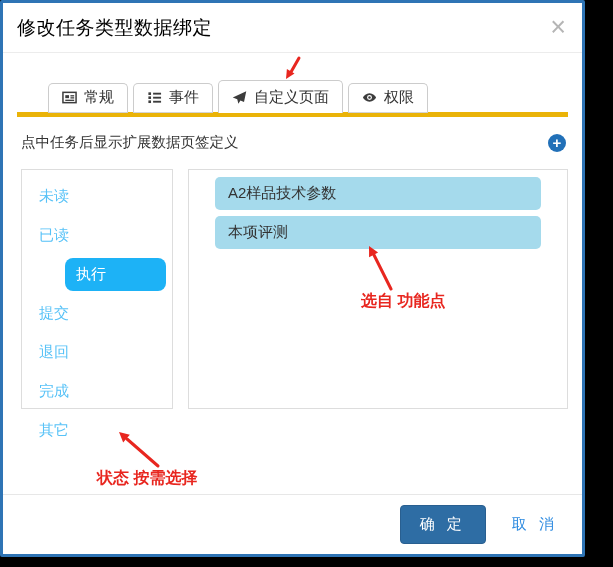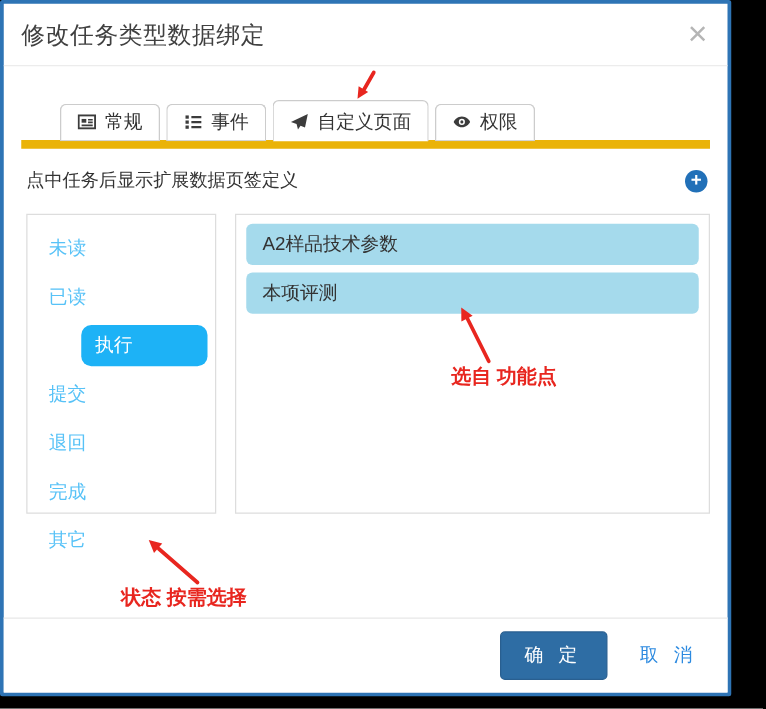"修改任务类型数据绑定" .dialog-title { color: #404040 -> #000000 }
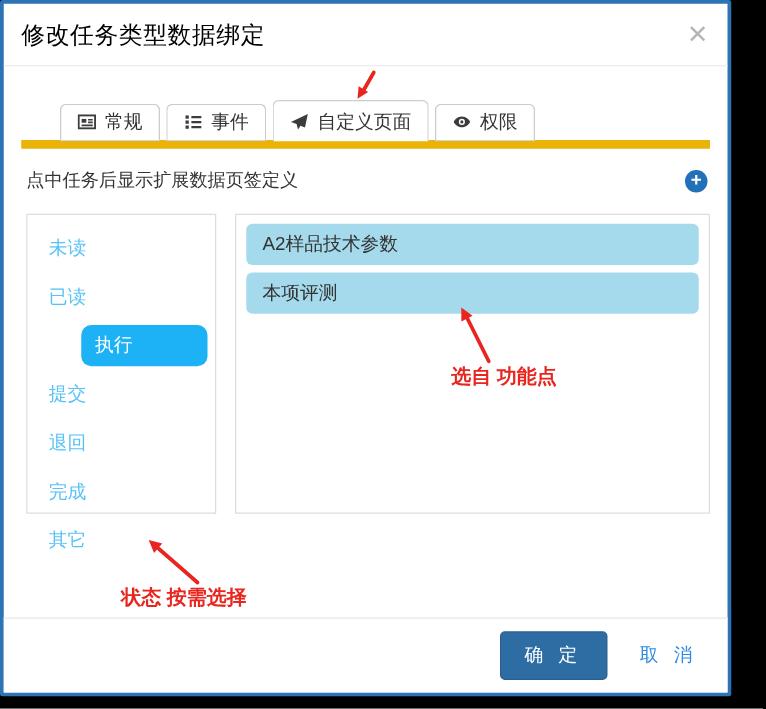"常规" .tabs { border-bottom: 7px solid #eab308 -> 5px solid #eab308 }
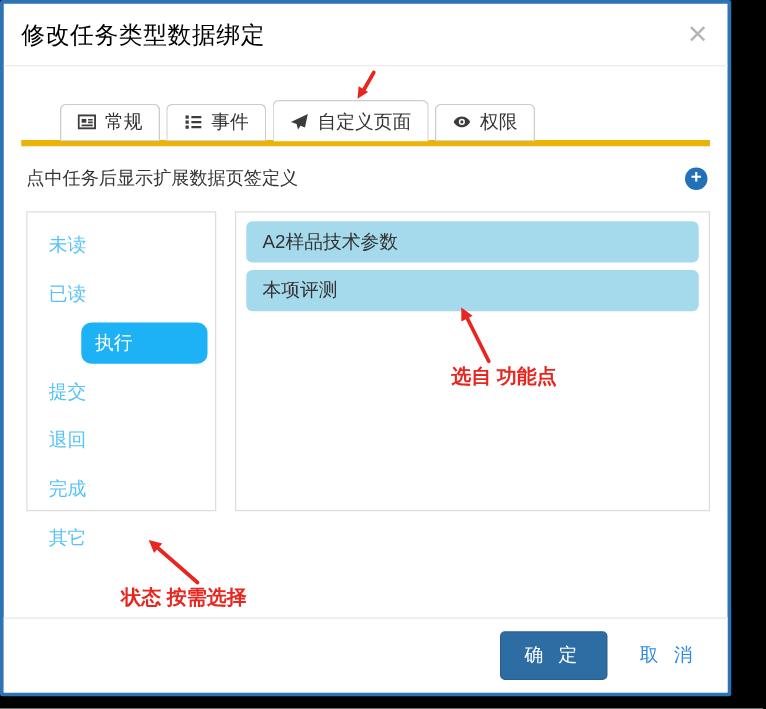"A2样品技术参数" .binding-box { padding: 7px 8px -> 7px 26px }
